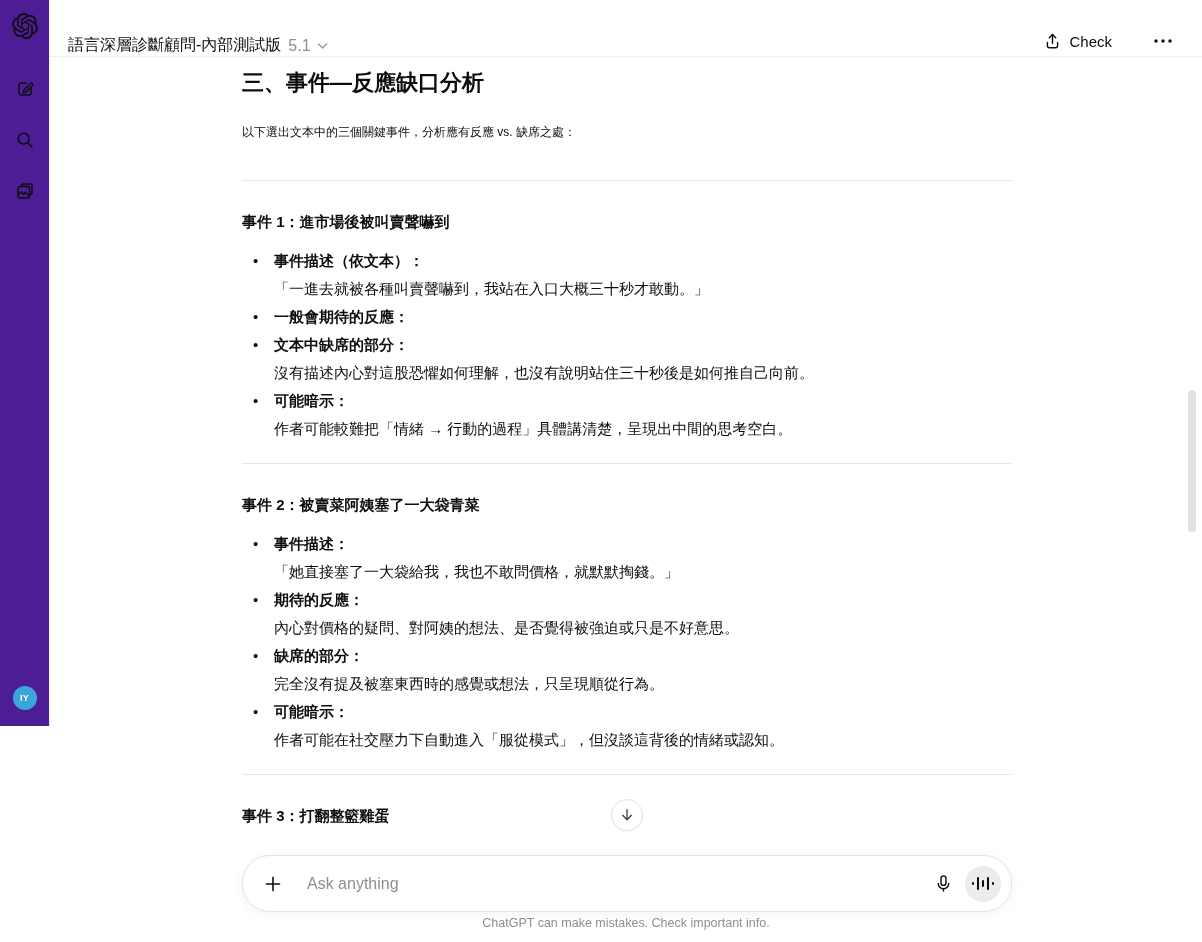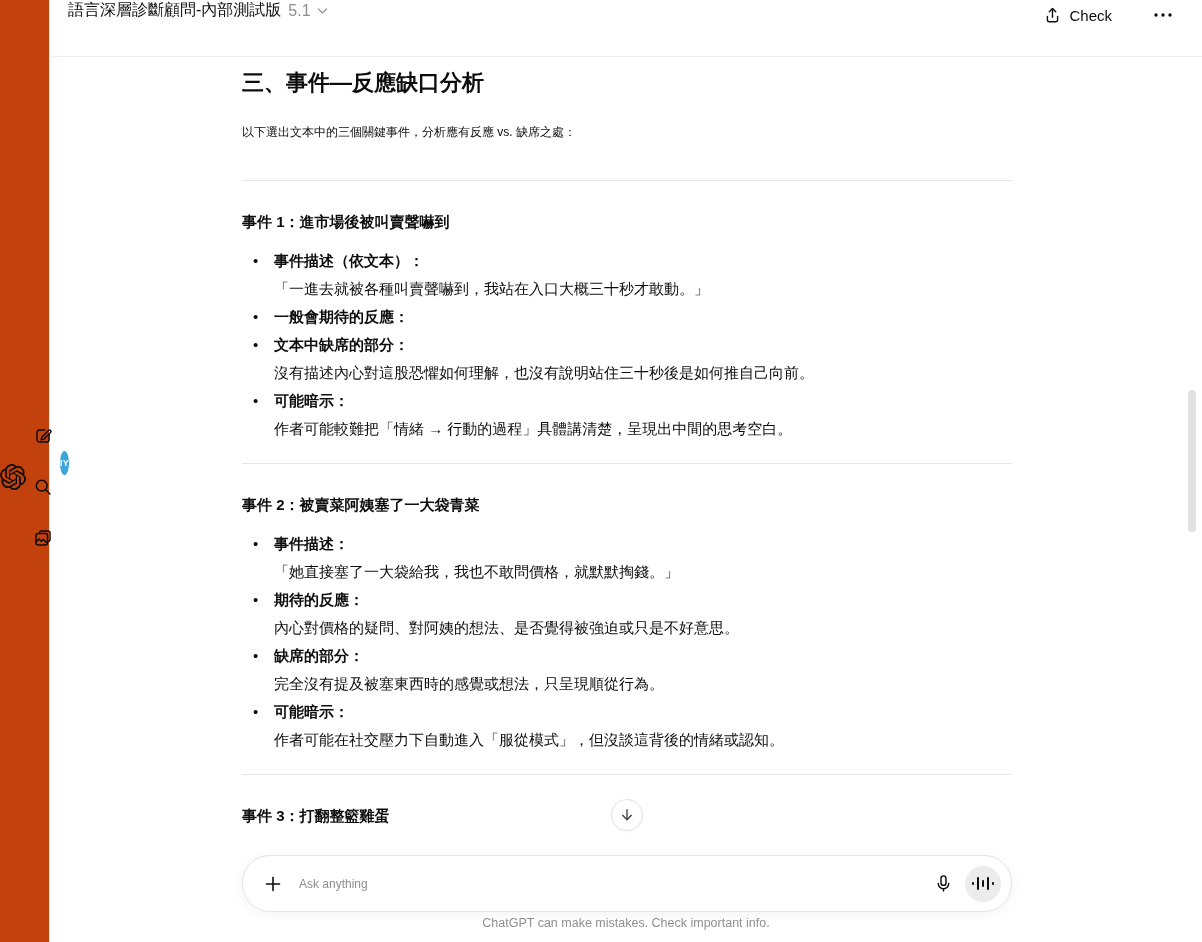"語言深層診斷顧問-內部測試版" .header { align-items: flex-start -> flex-end }
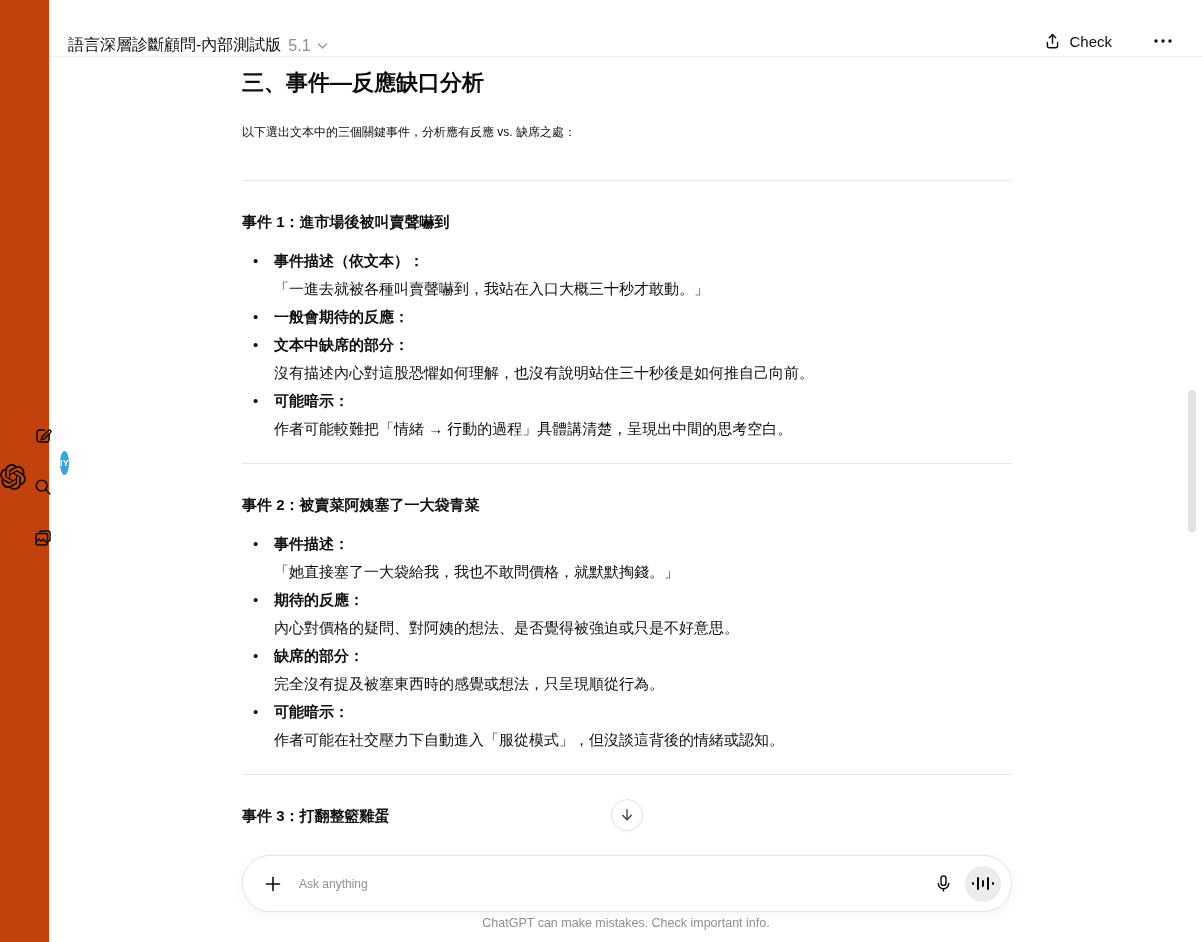"IY" .sidebar { background: #c2410c -> #4c1d95; flex-direction: row -> column; height: 942px -> 726px }
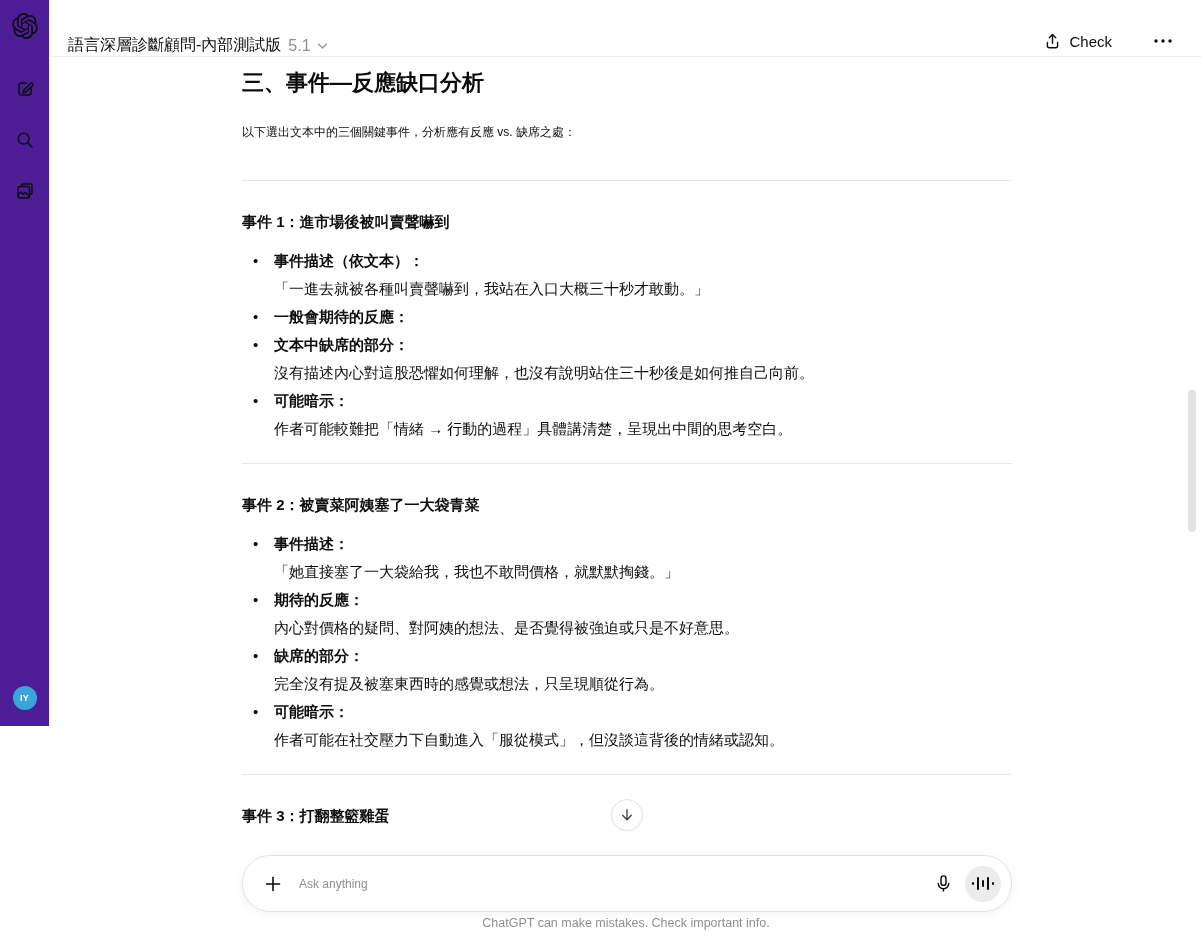"Ask anything" .composer-input { font-size: 12px -> 16px; margin-left: 8px -> 16px }
